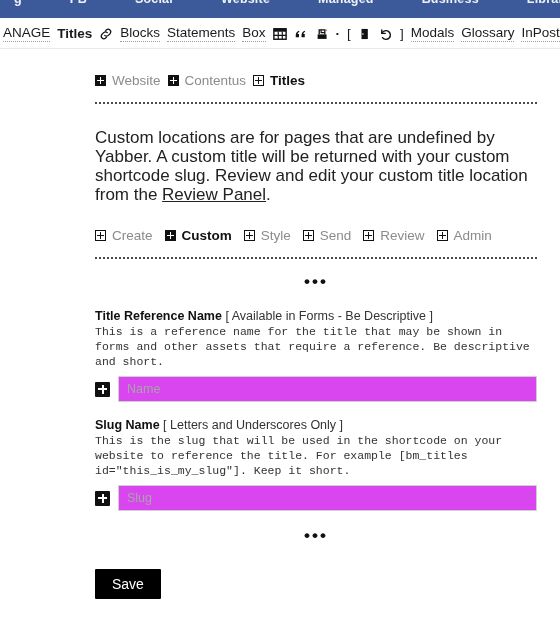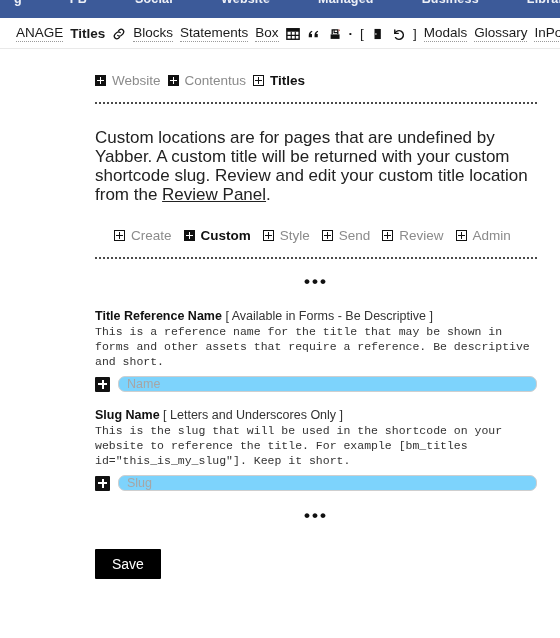"ANAGE" .toolbar { padding: 0 6px 0 16px -> 0 6px 0 3px }
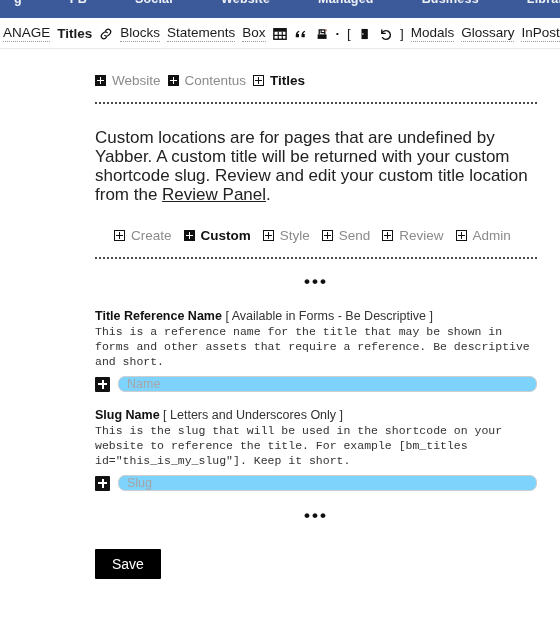"Create" .tabs { margin-left: 19px -> none }
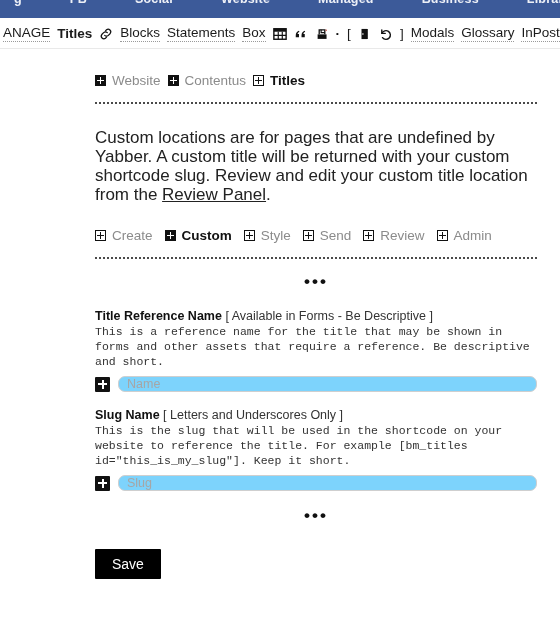"Name" .txtin { background: #7dd3fc -> #d946ef; border-radius: 7px -> 1px; height: 16px -> 26px }
